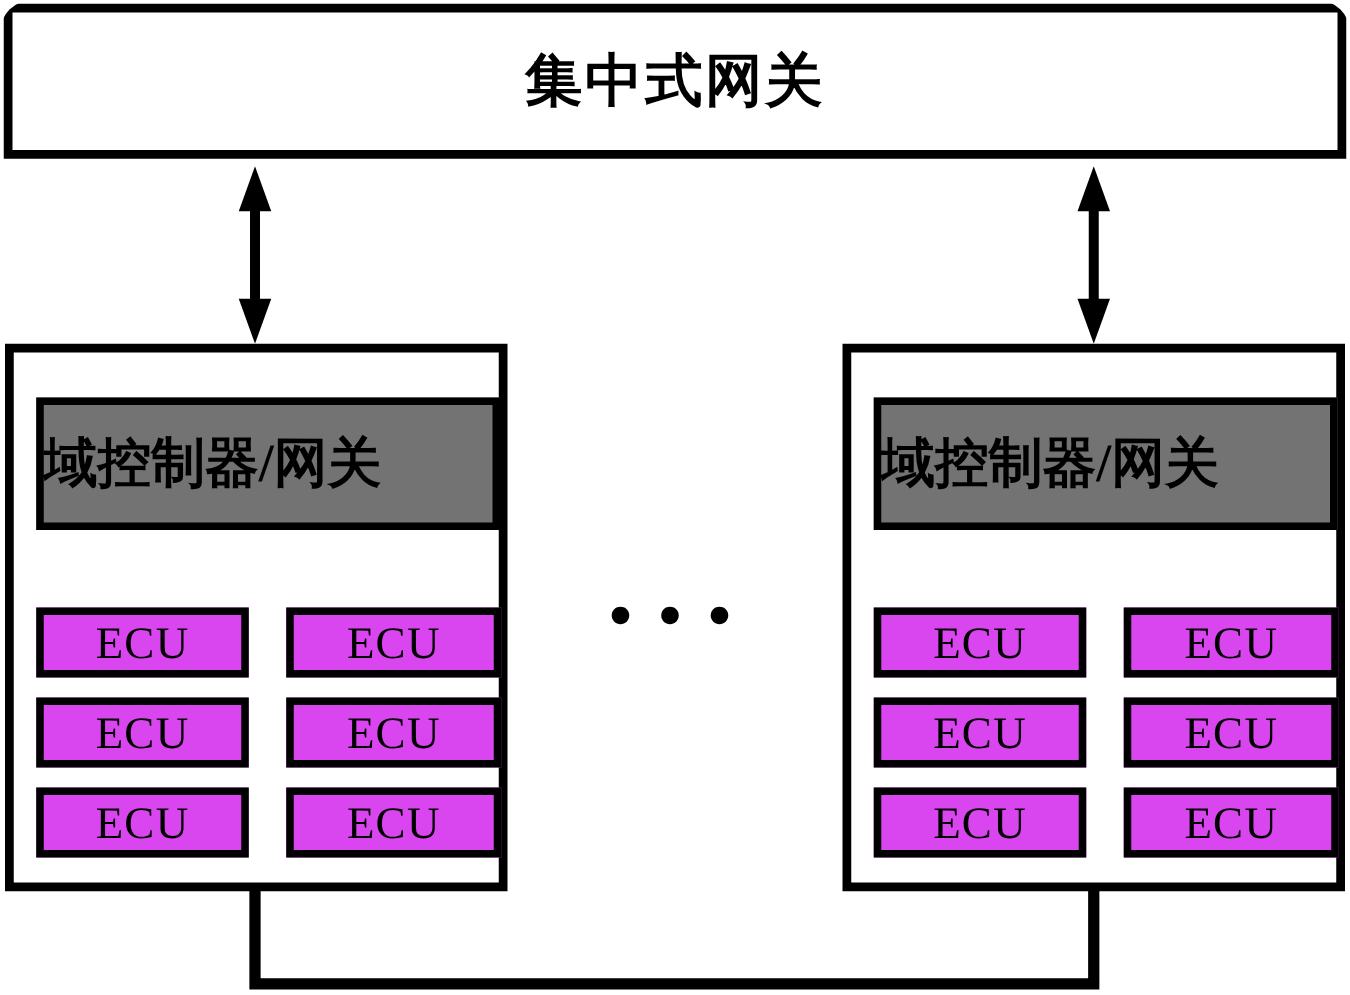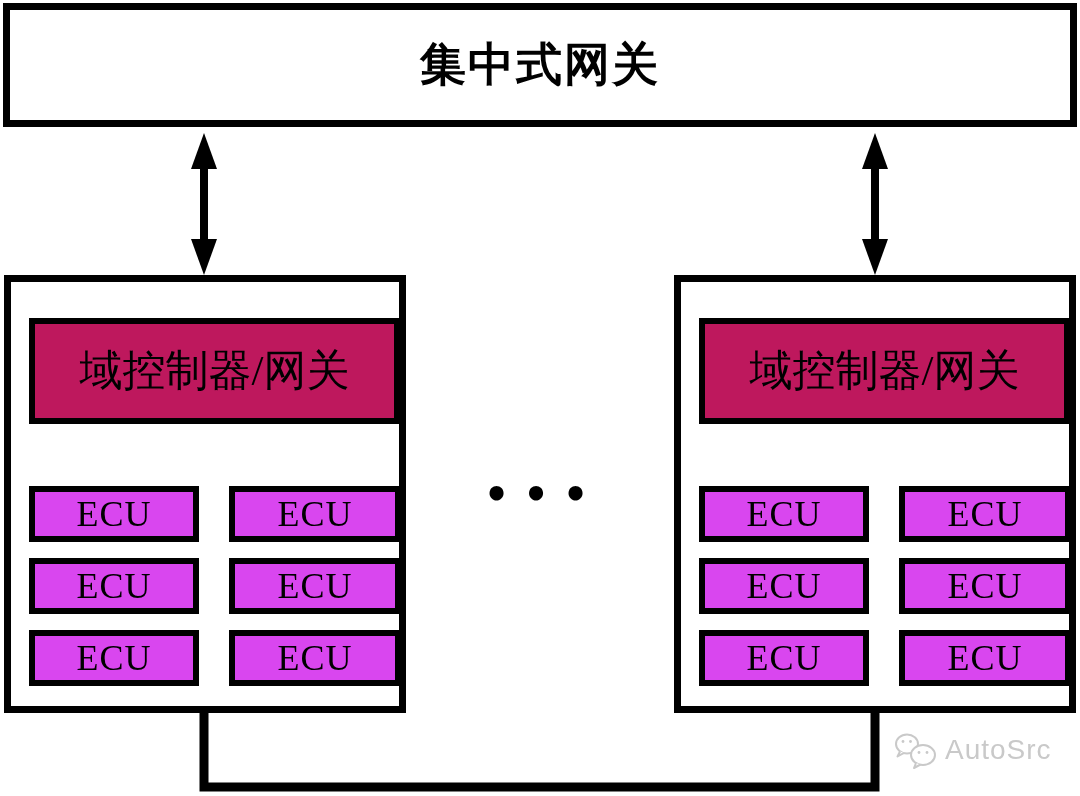"集中式网关" .canvas { border-radius: none -> 26px }
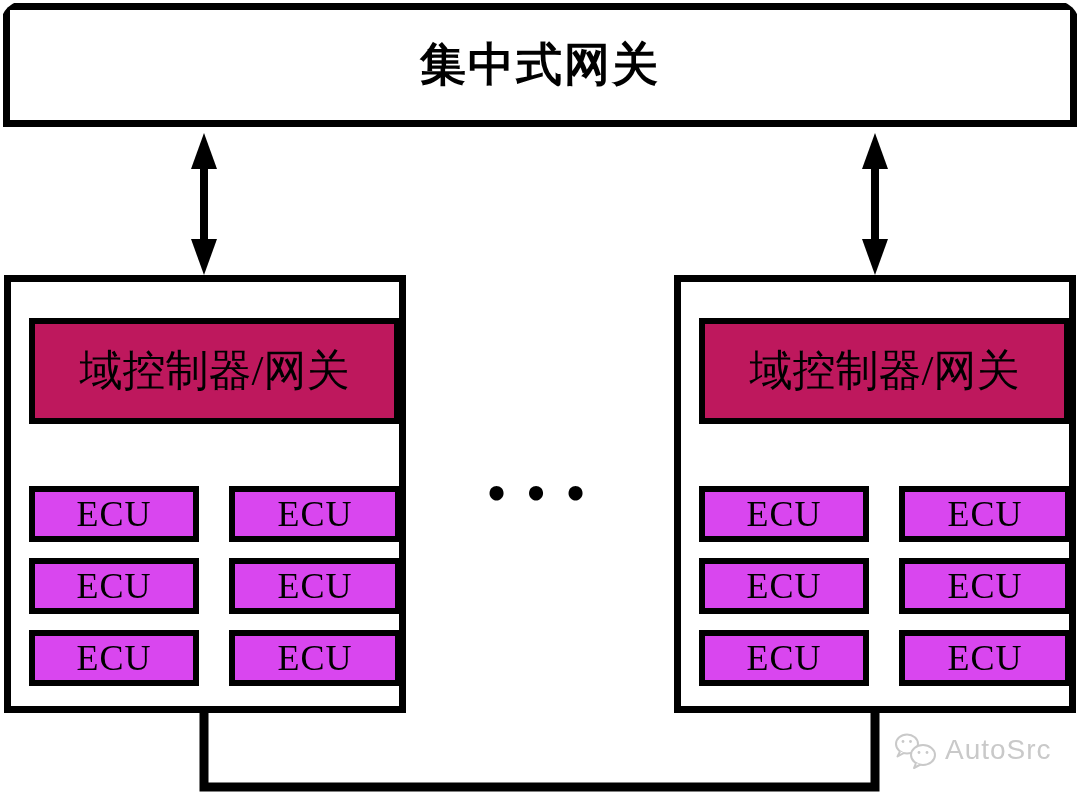"域控制器/网关" .controller-box { background: #be185d -> #737373; font-weight: normal -> bold; justify-content: center -> none }
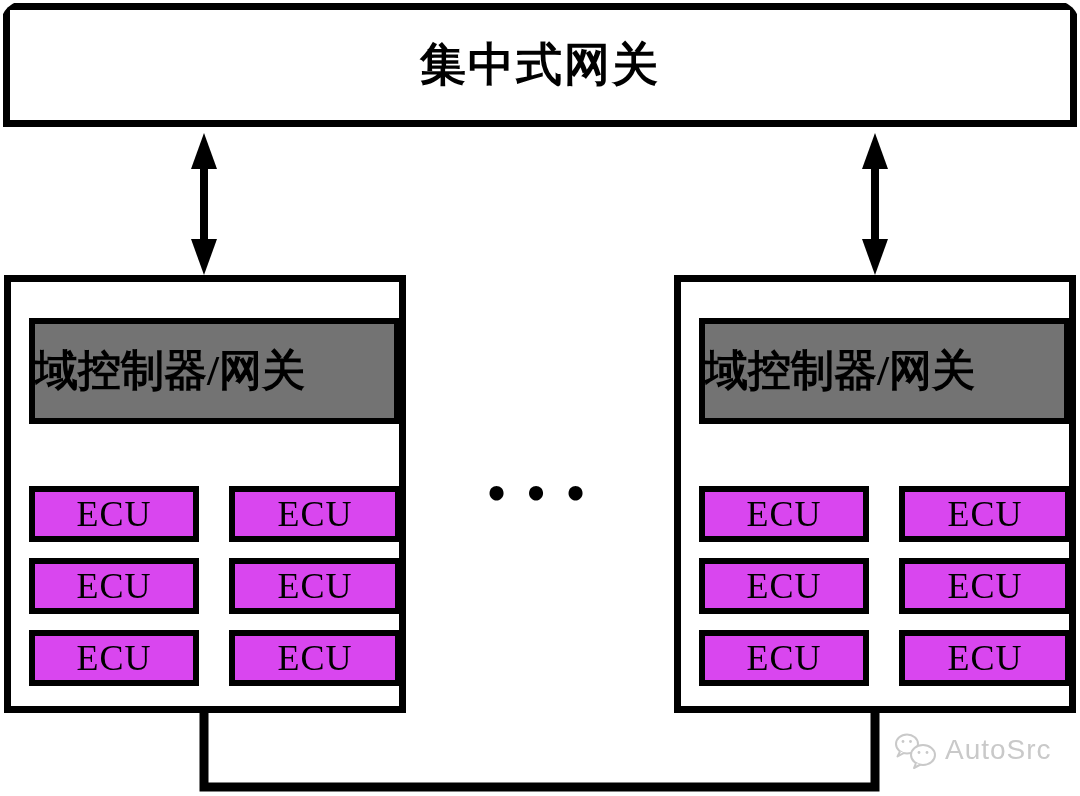"AutoSrc" div.watermark { html: <div> <svg> <g> <ellipse></ellipse> <path></path> <ellipse></ellipse> <path></path> </g> <g> <circle></circle> <circle></circle> <circle></circle> <circle></circle> </g> </svg> <span>AutoSrc</span> </div> -> none }
